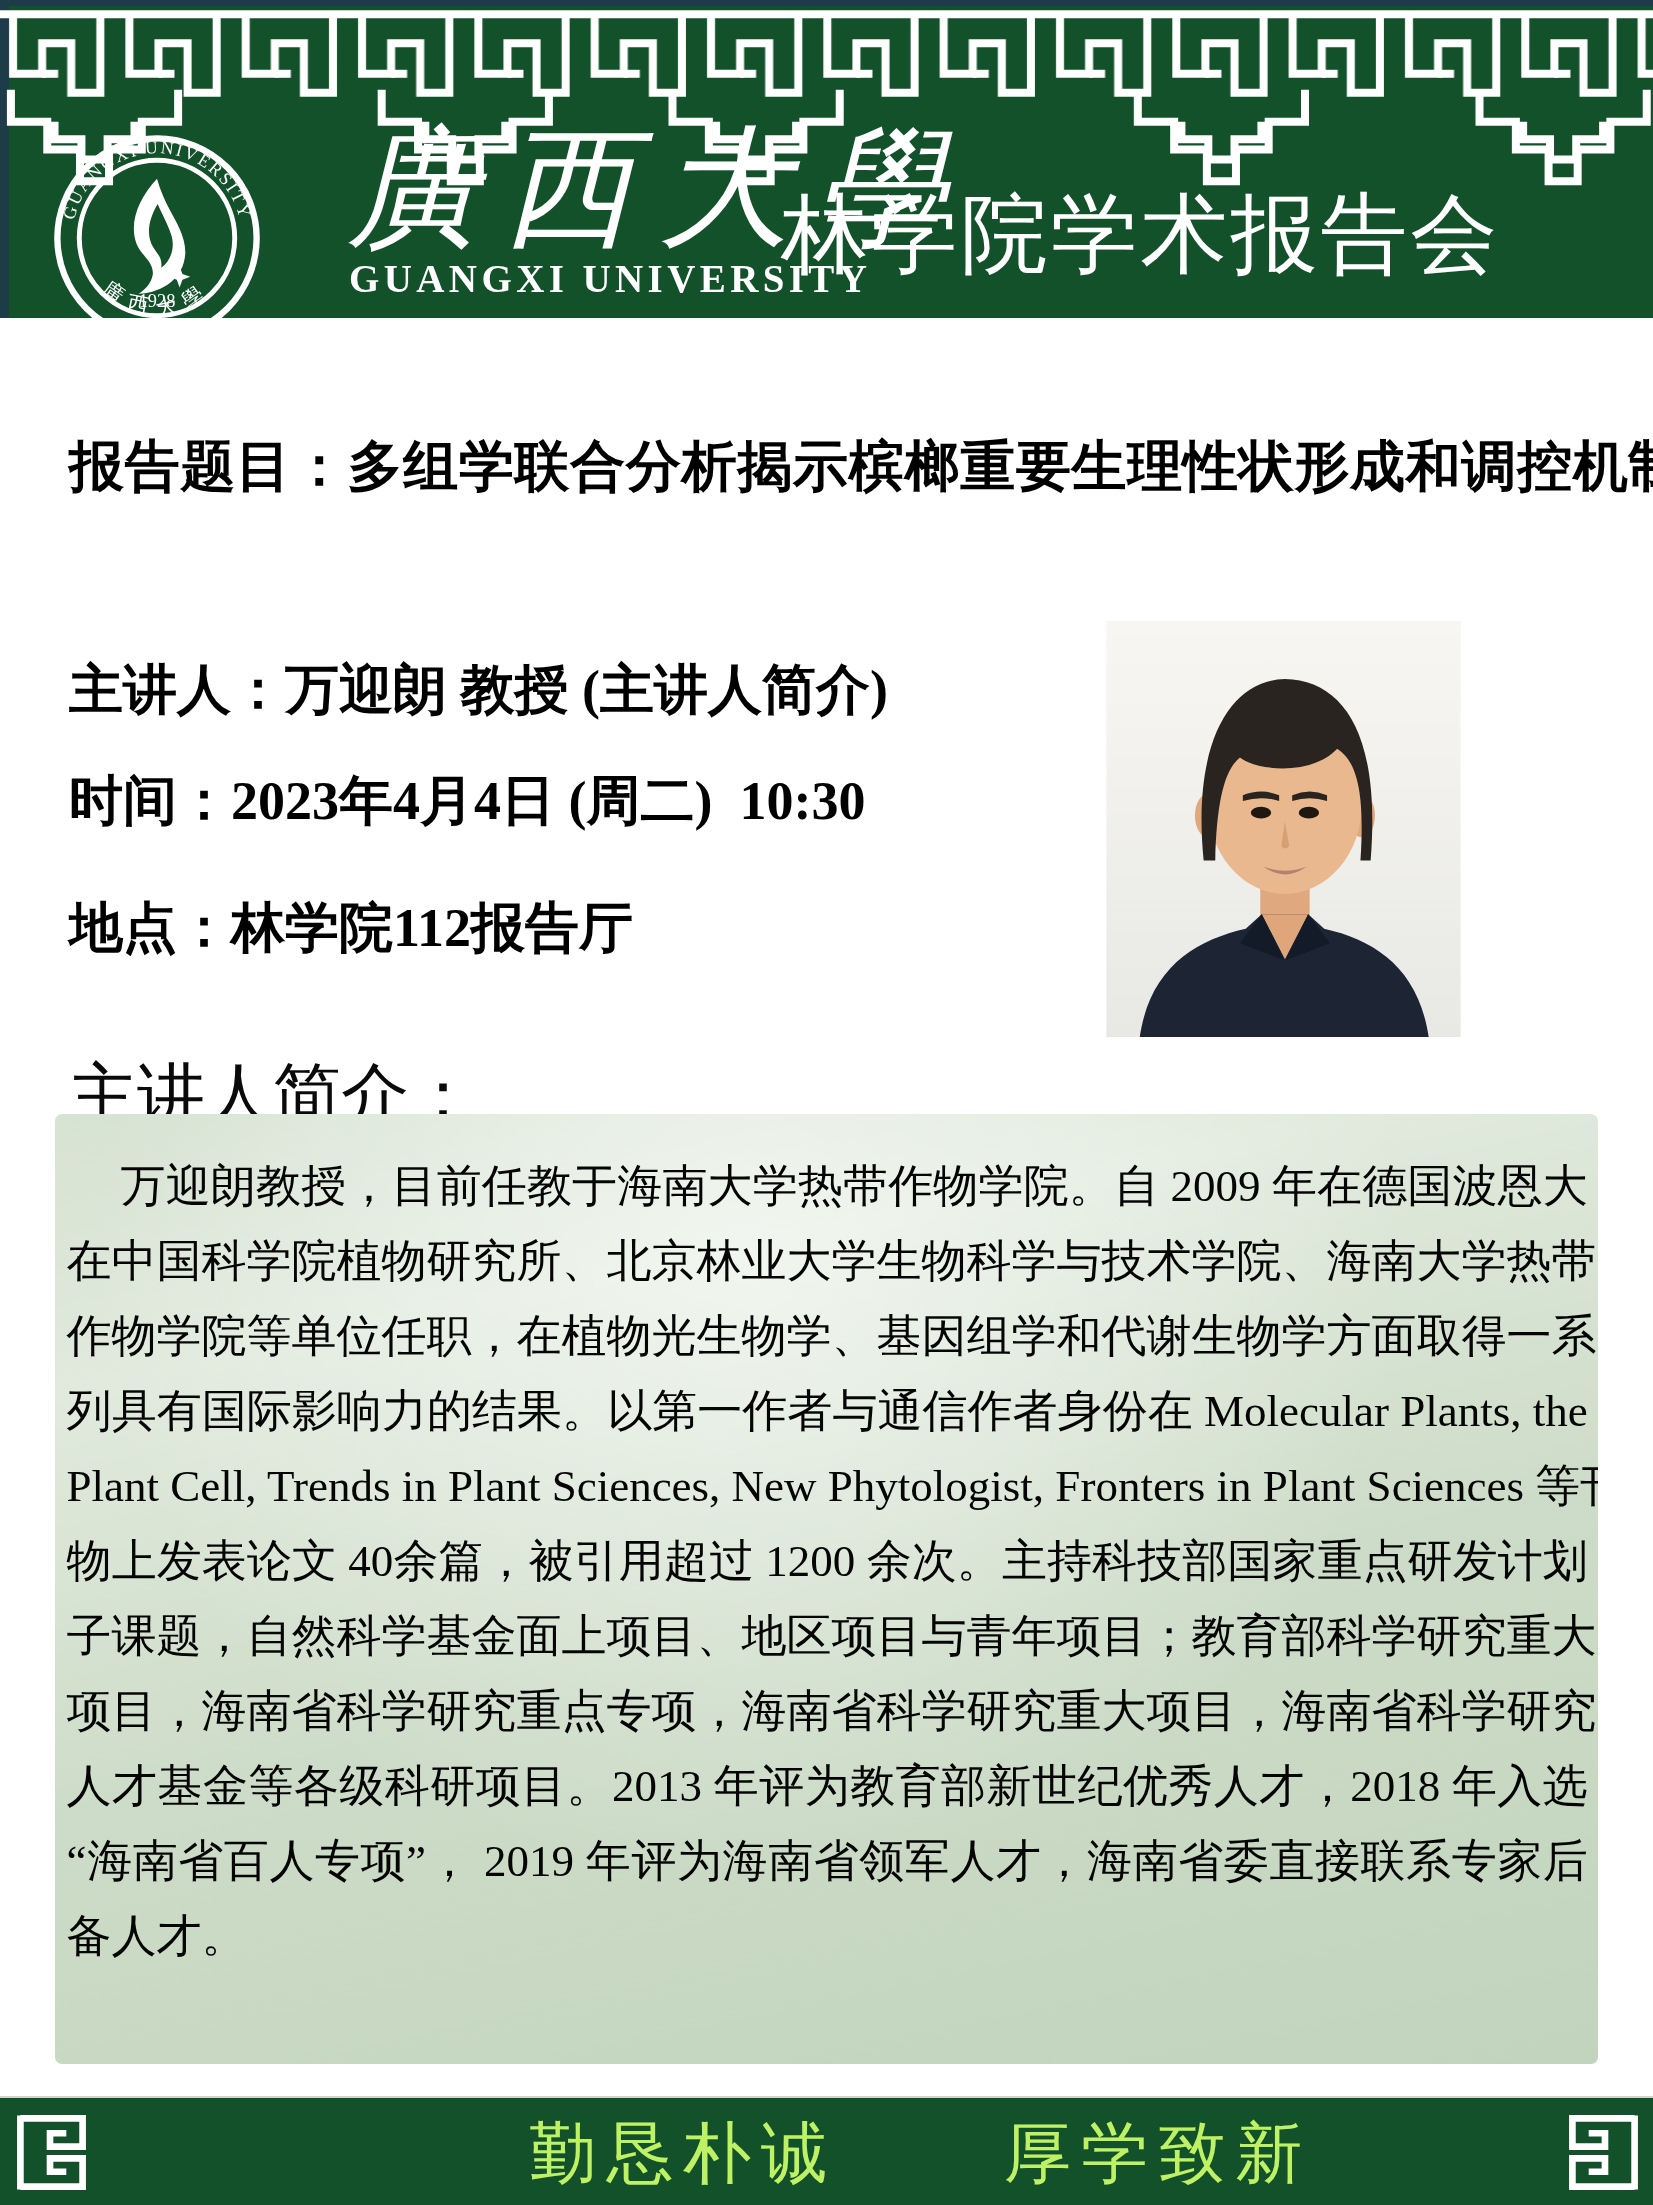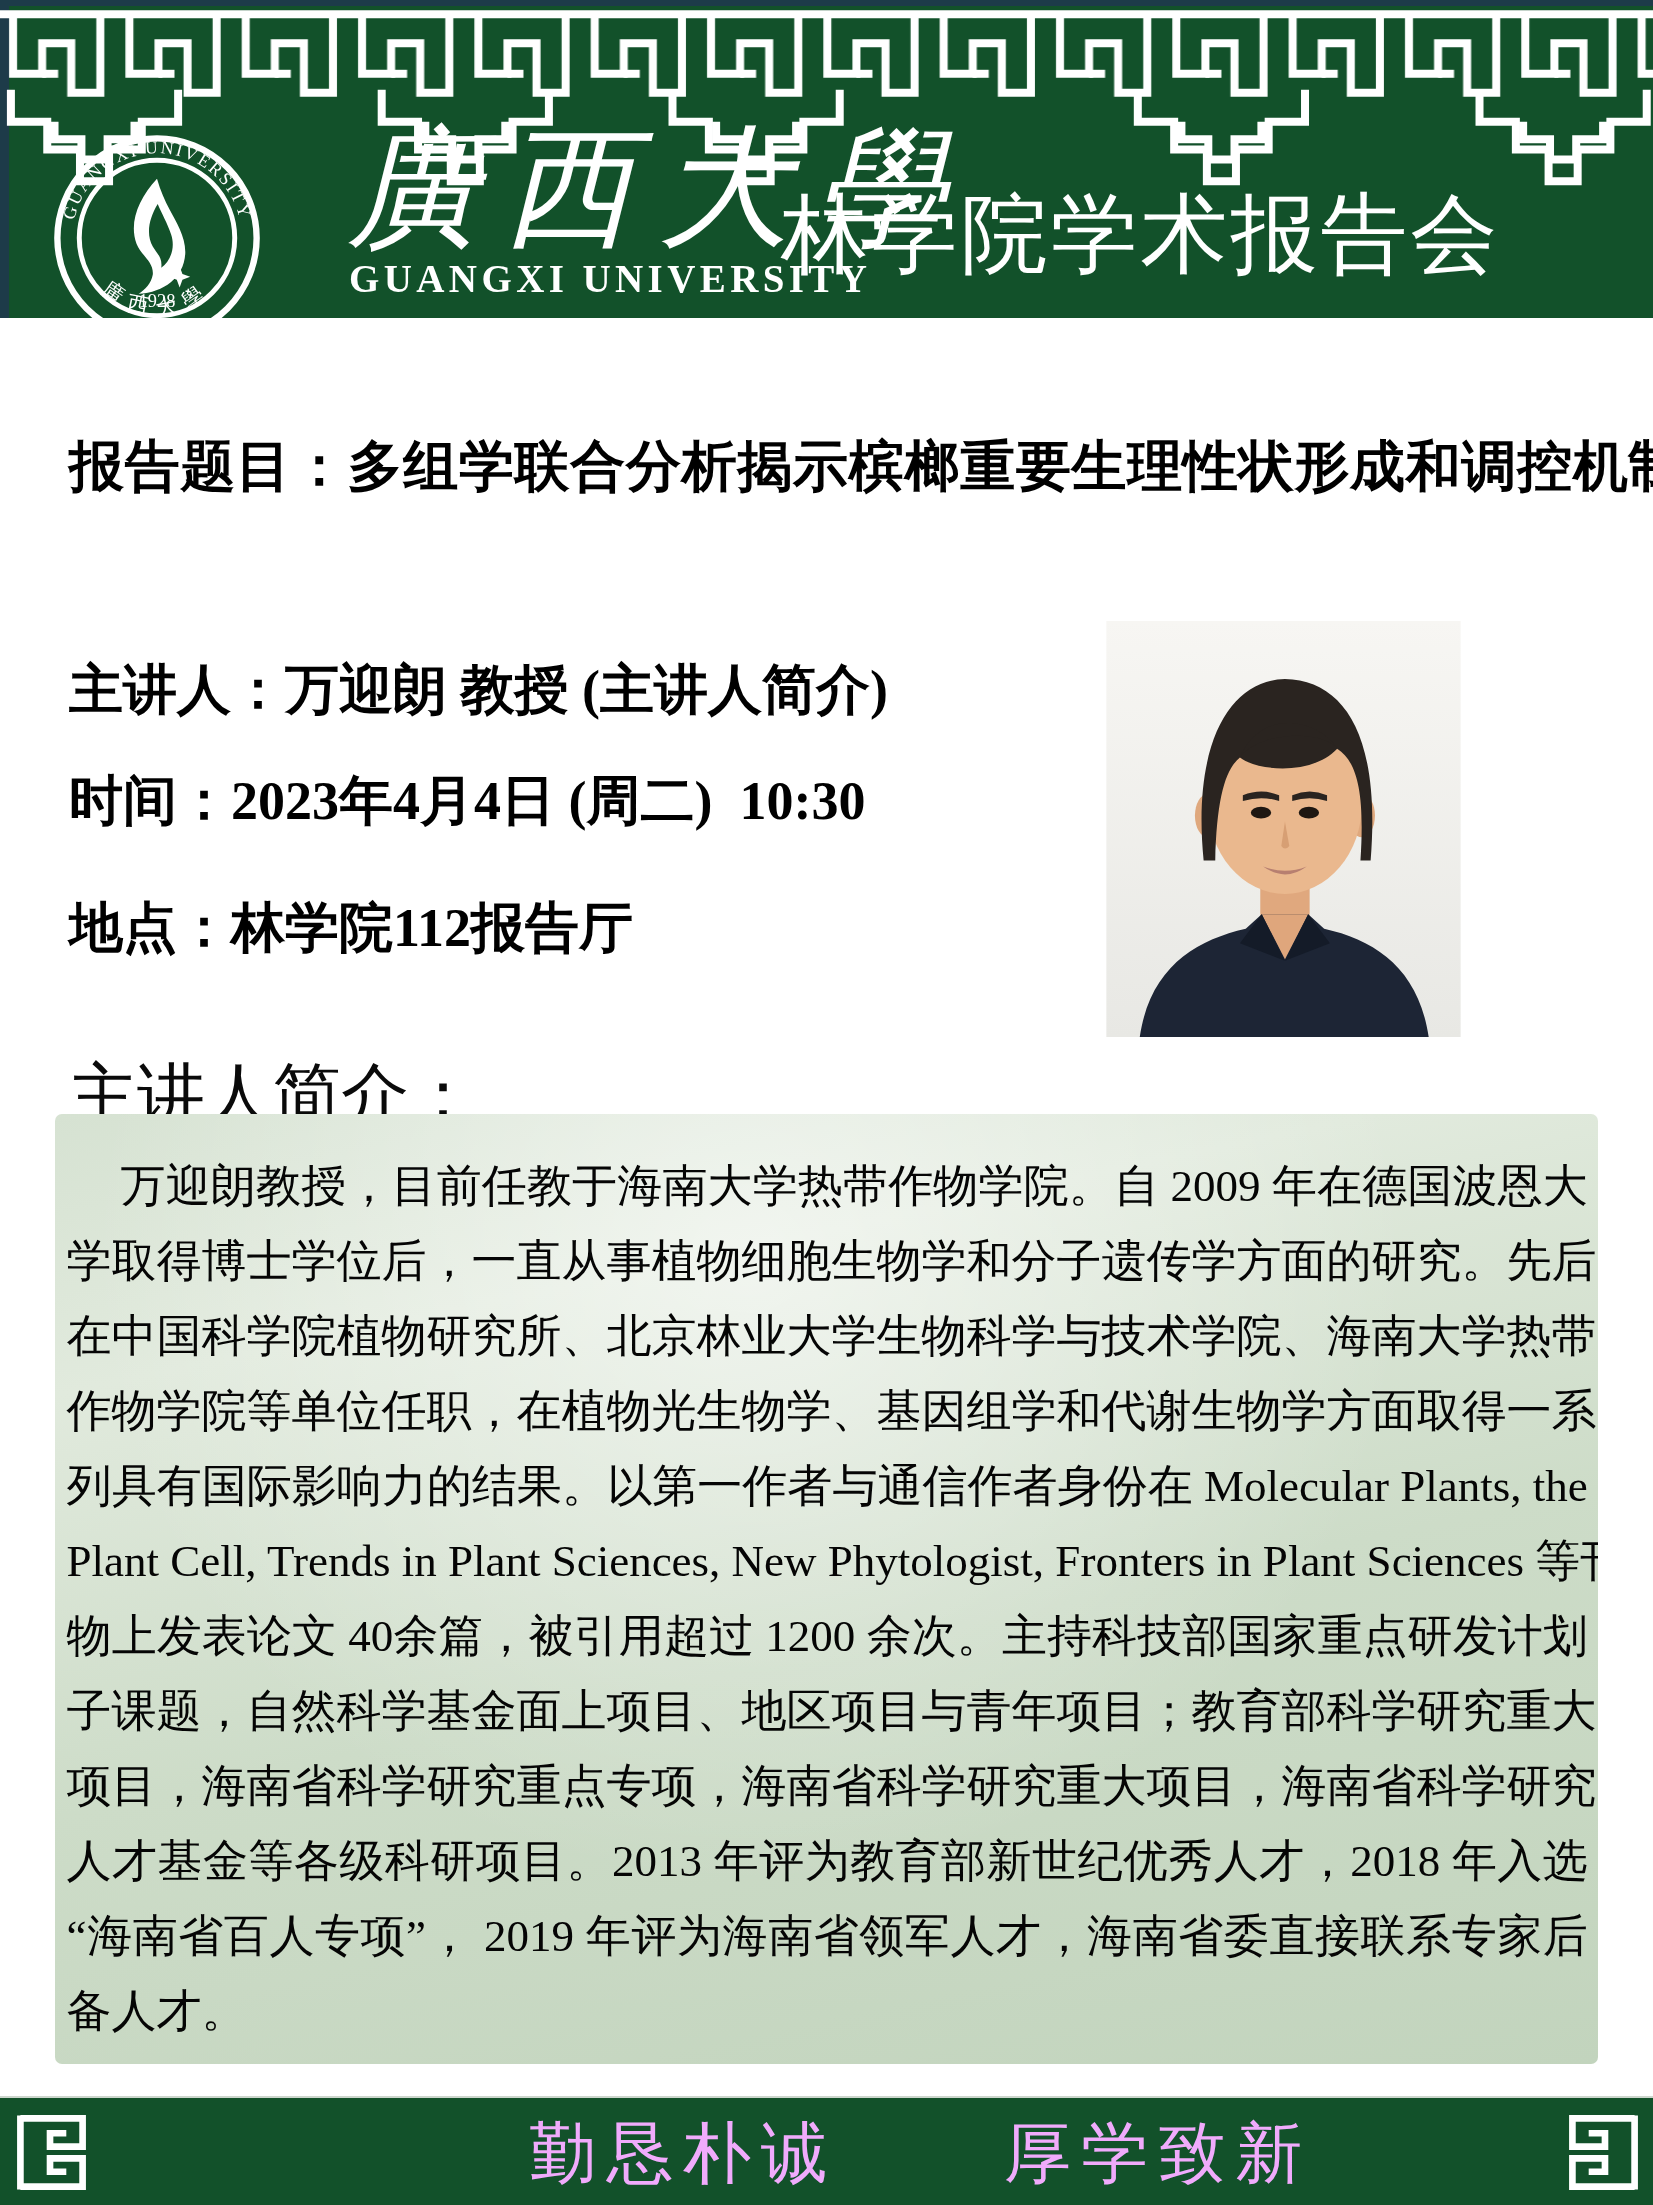"学取得博士学位后，一直从事植物细胞生物学和分子遗传学方面的研究。先后" div.bio-line { html: <div>学取得博士学位后，一直从事植物细胞生物学和分子遗传学方面的研究。先后</div> -> none }
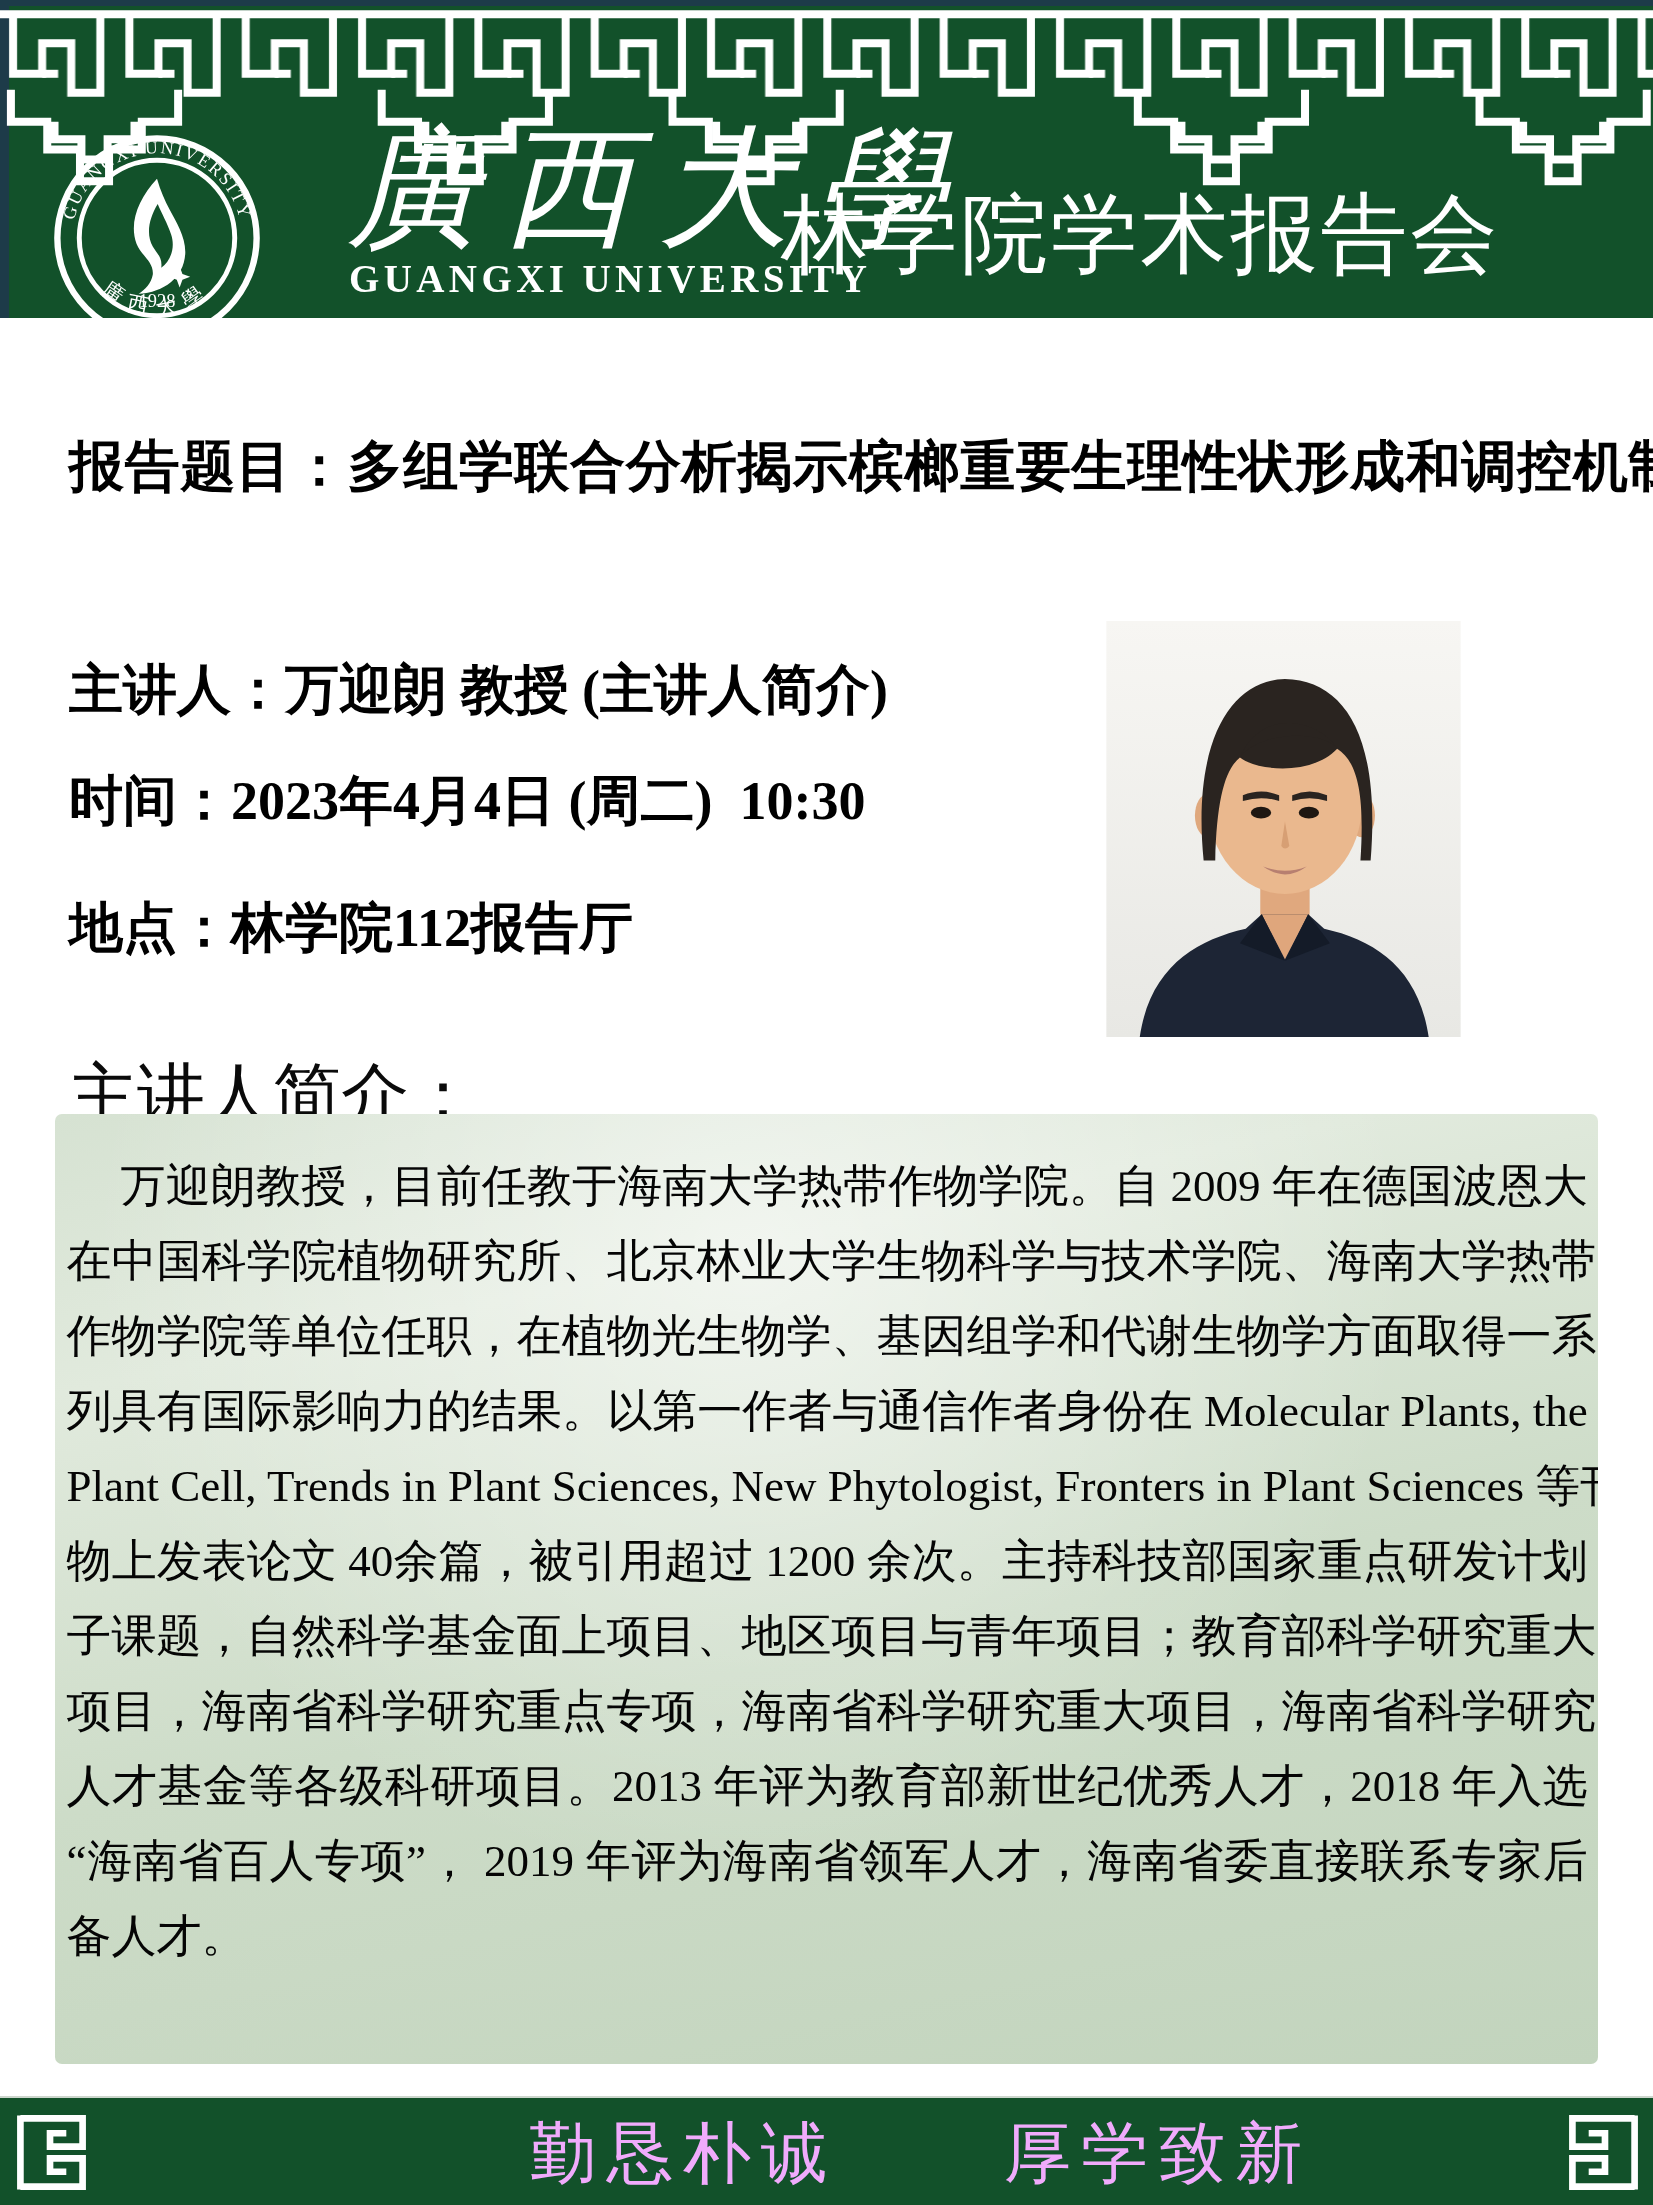"勤恳朴诚" .motto { color: #f0abfc -> #bef264 }
